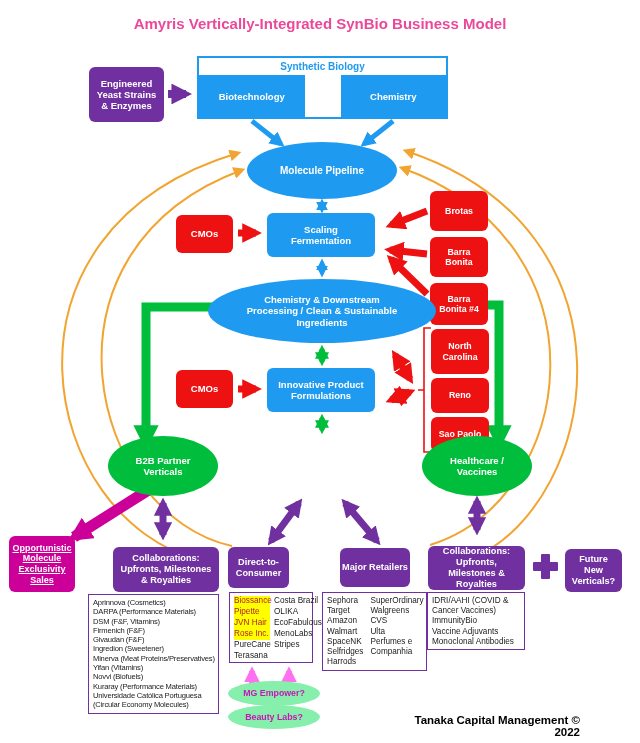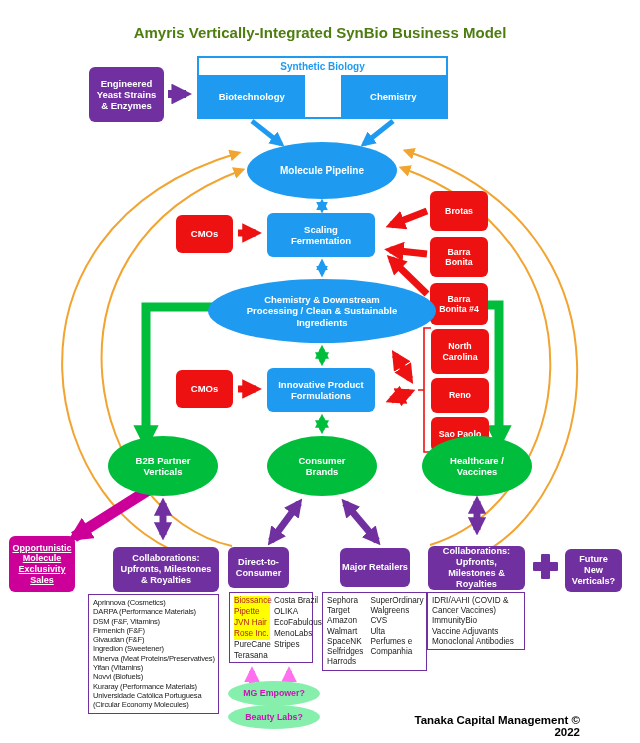"Amyris Vertically-Integrated SynBio" .title { color: #4d7c0f -> #ec4899; top: 24px -> 15px }
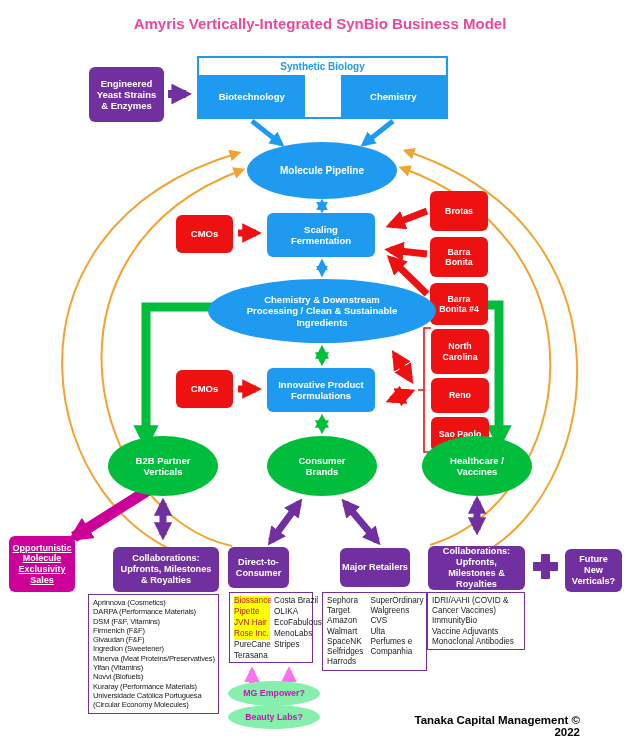"Consumer Brands" div.node { html: <div>Consumer Brands</div> -> none }
